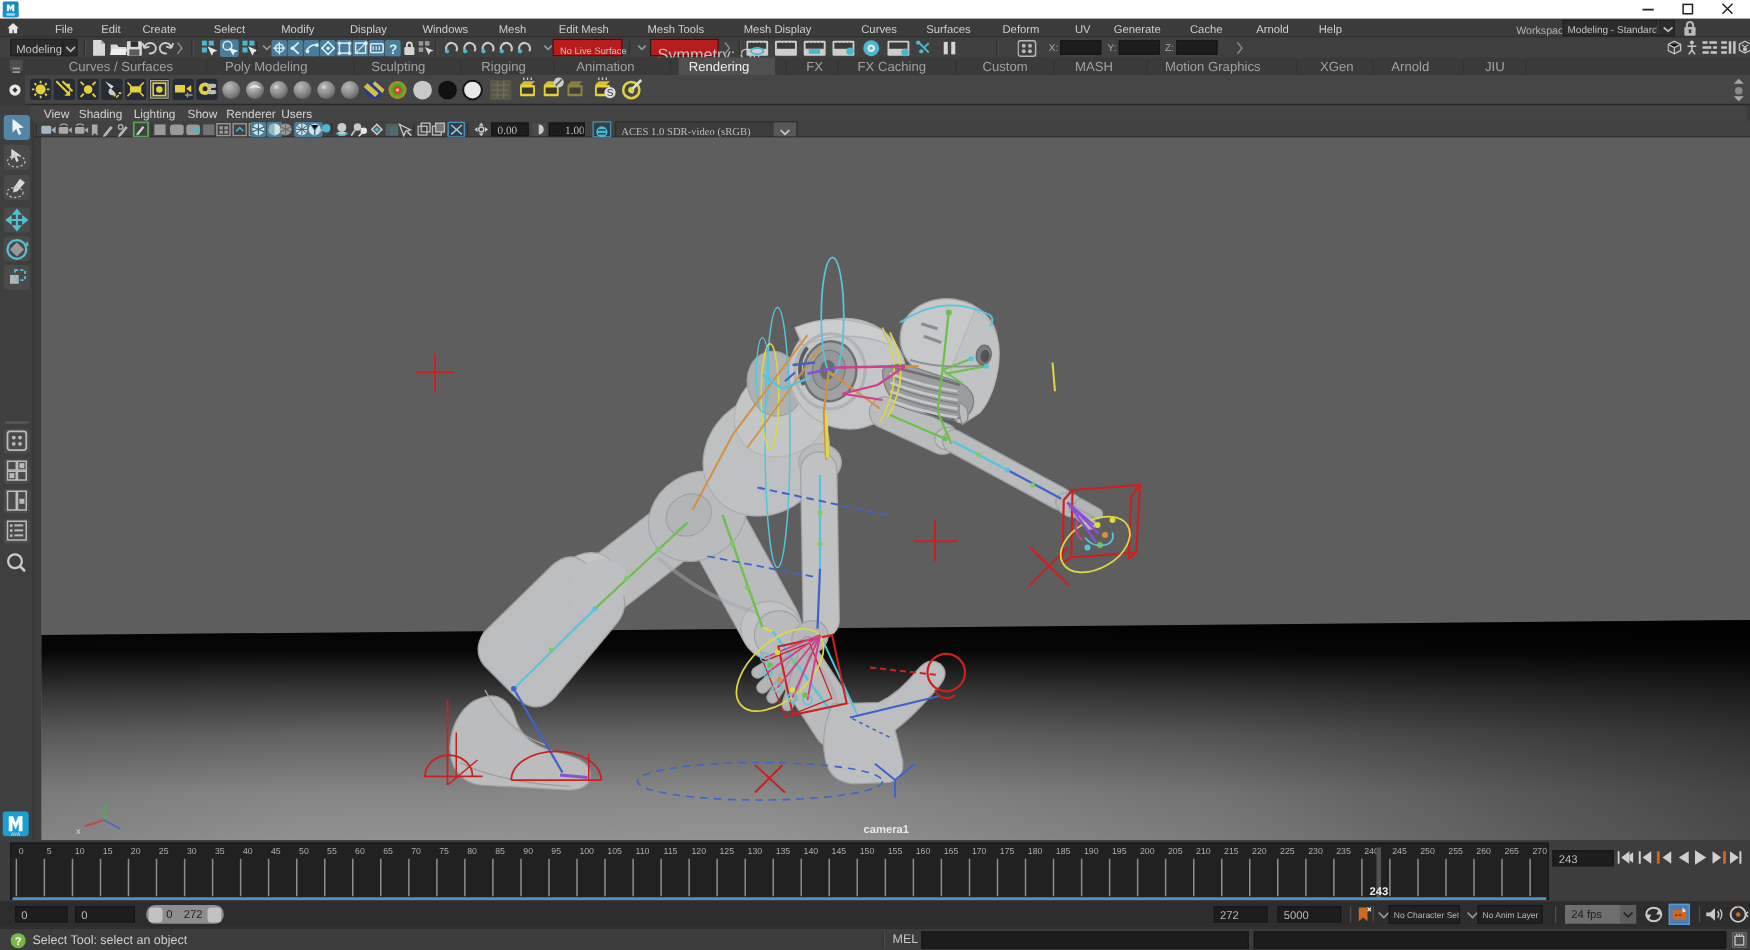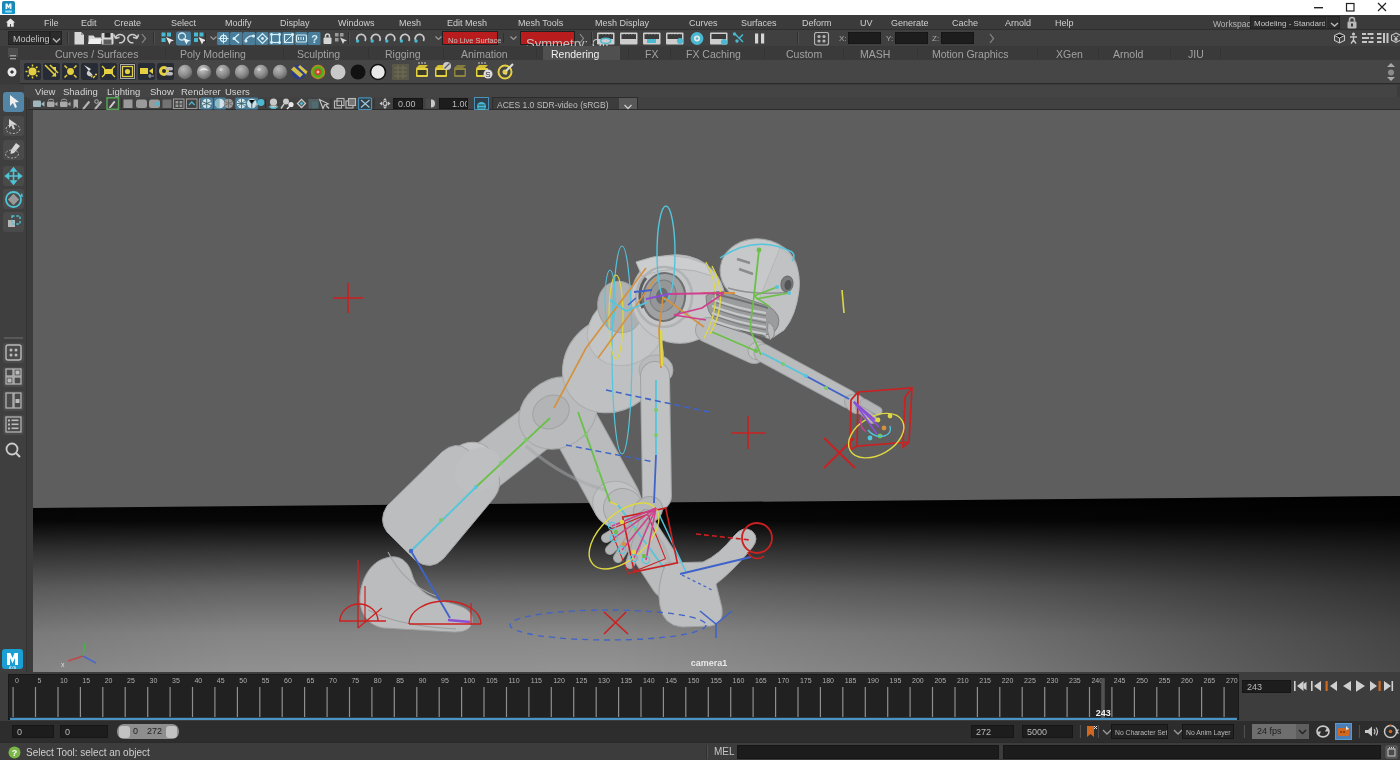"0.00" .vtool { font-family: none -> Liberation Serif, serif }
